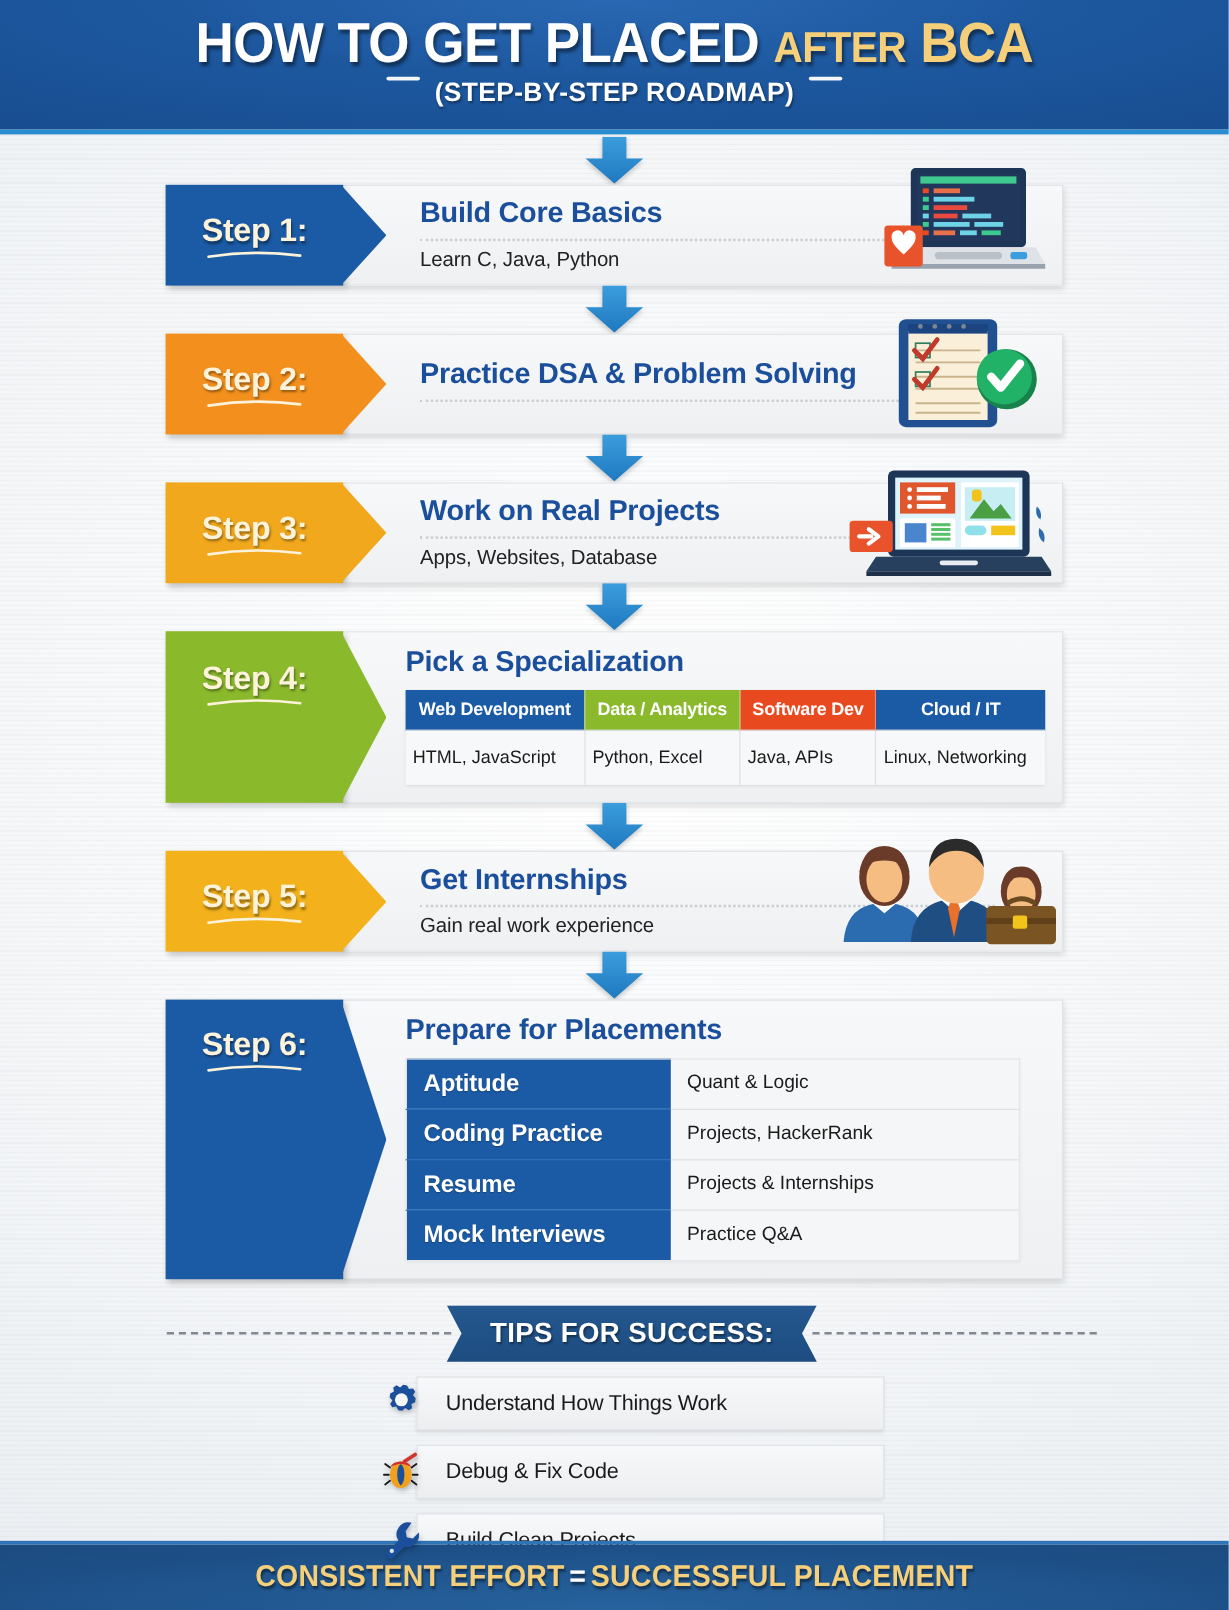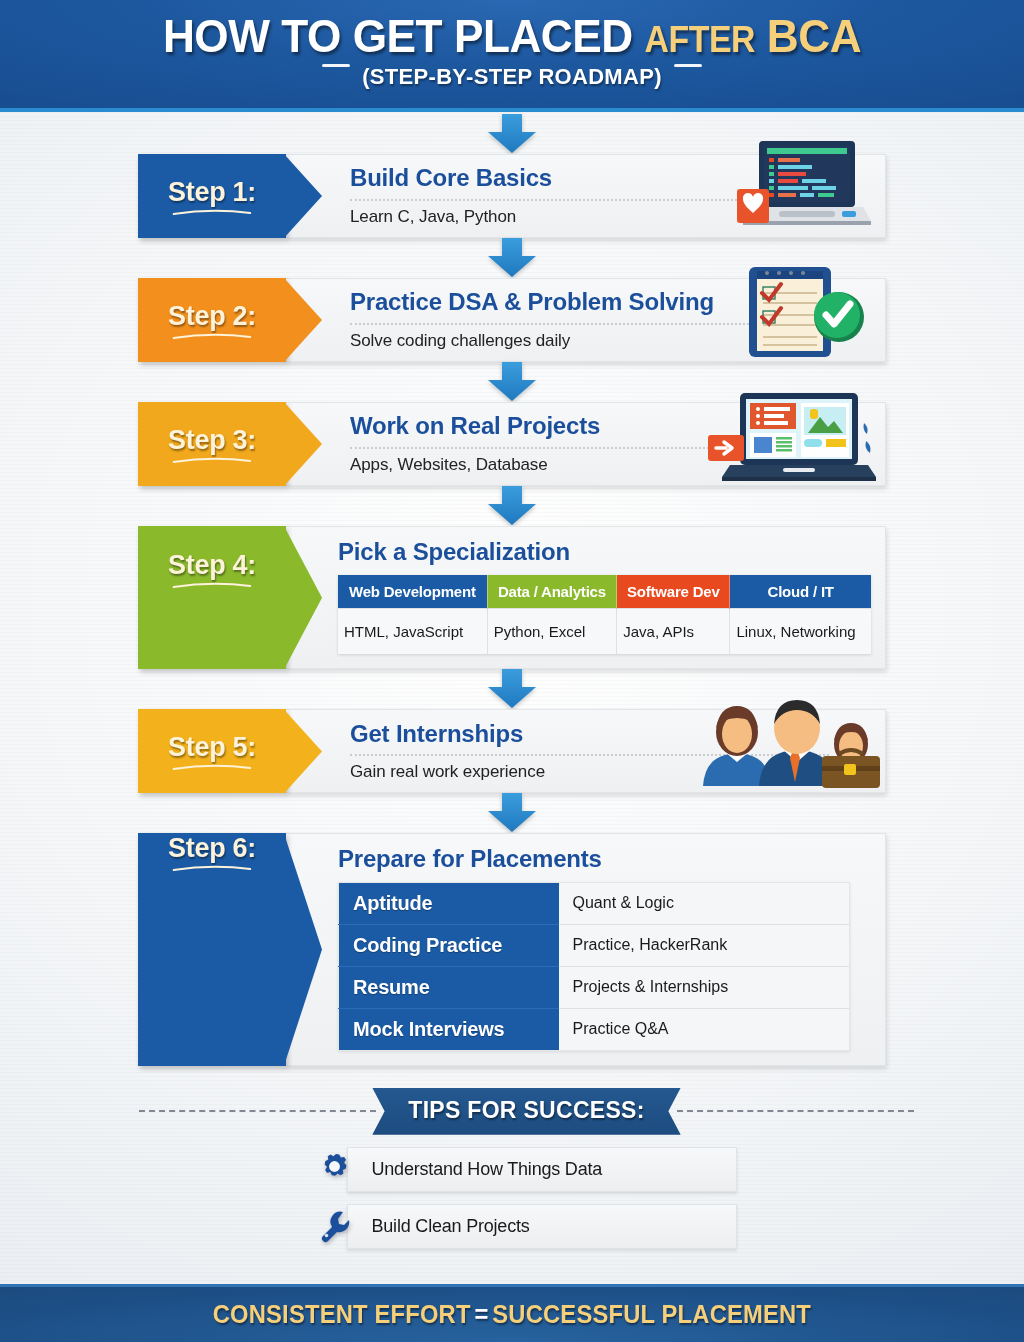"Solve coding challenges daily" div.panel-sub { html: <div>Solve coding challenges daily</div> -> none }
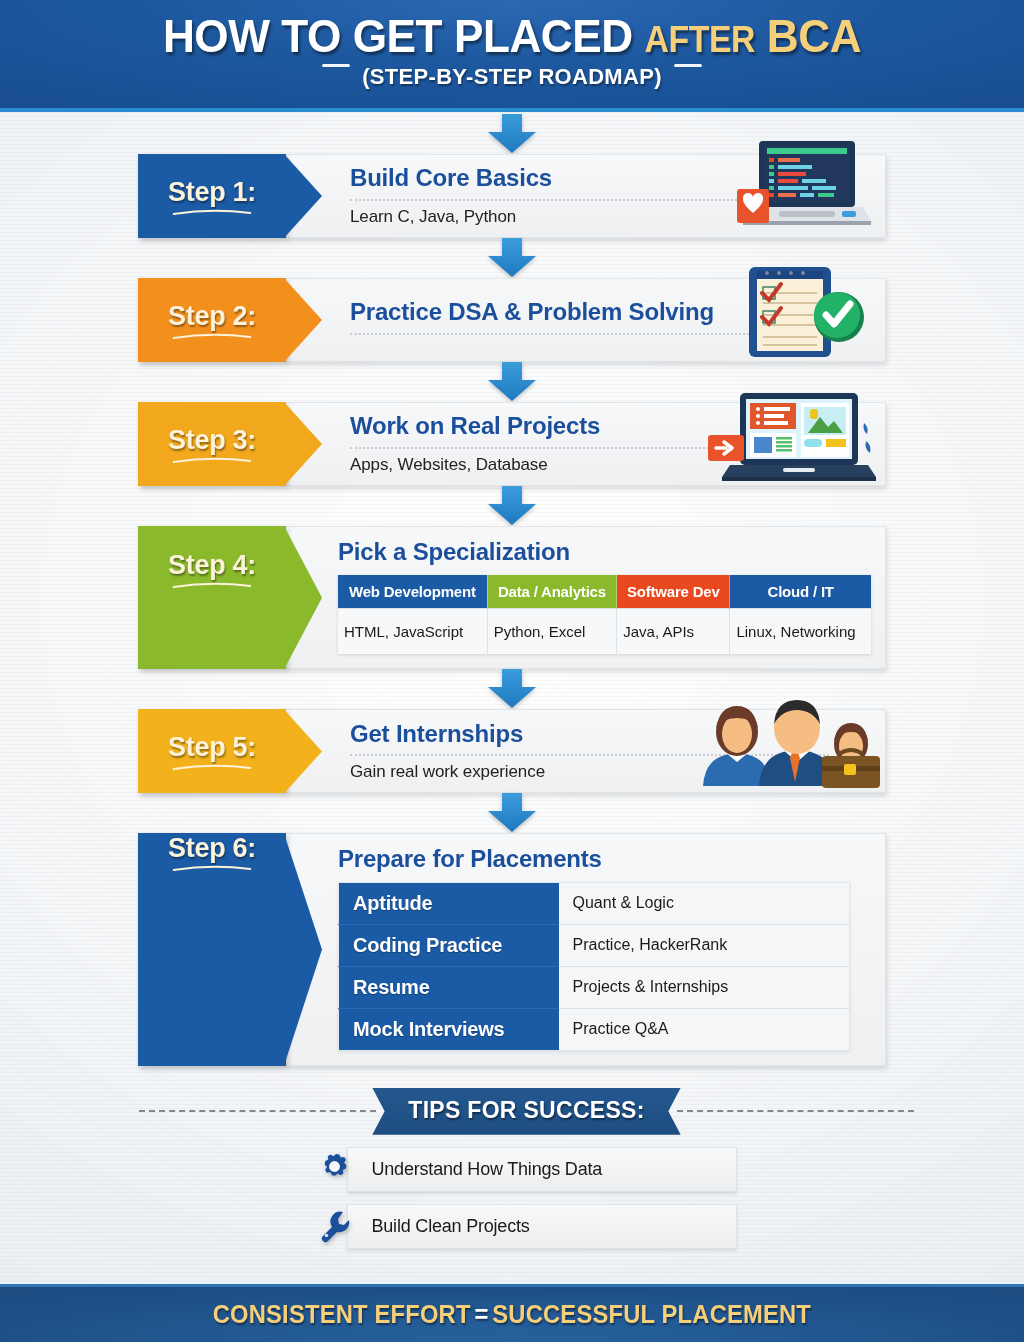"Step 6:" div.badge { padding-top: none -> 22px }
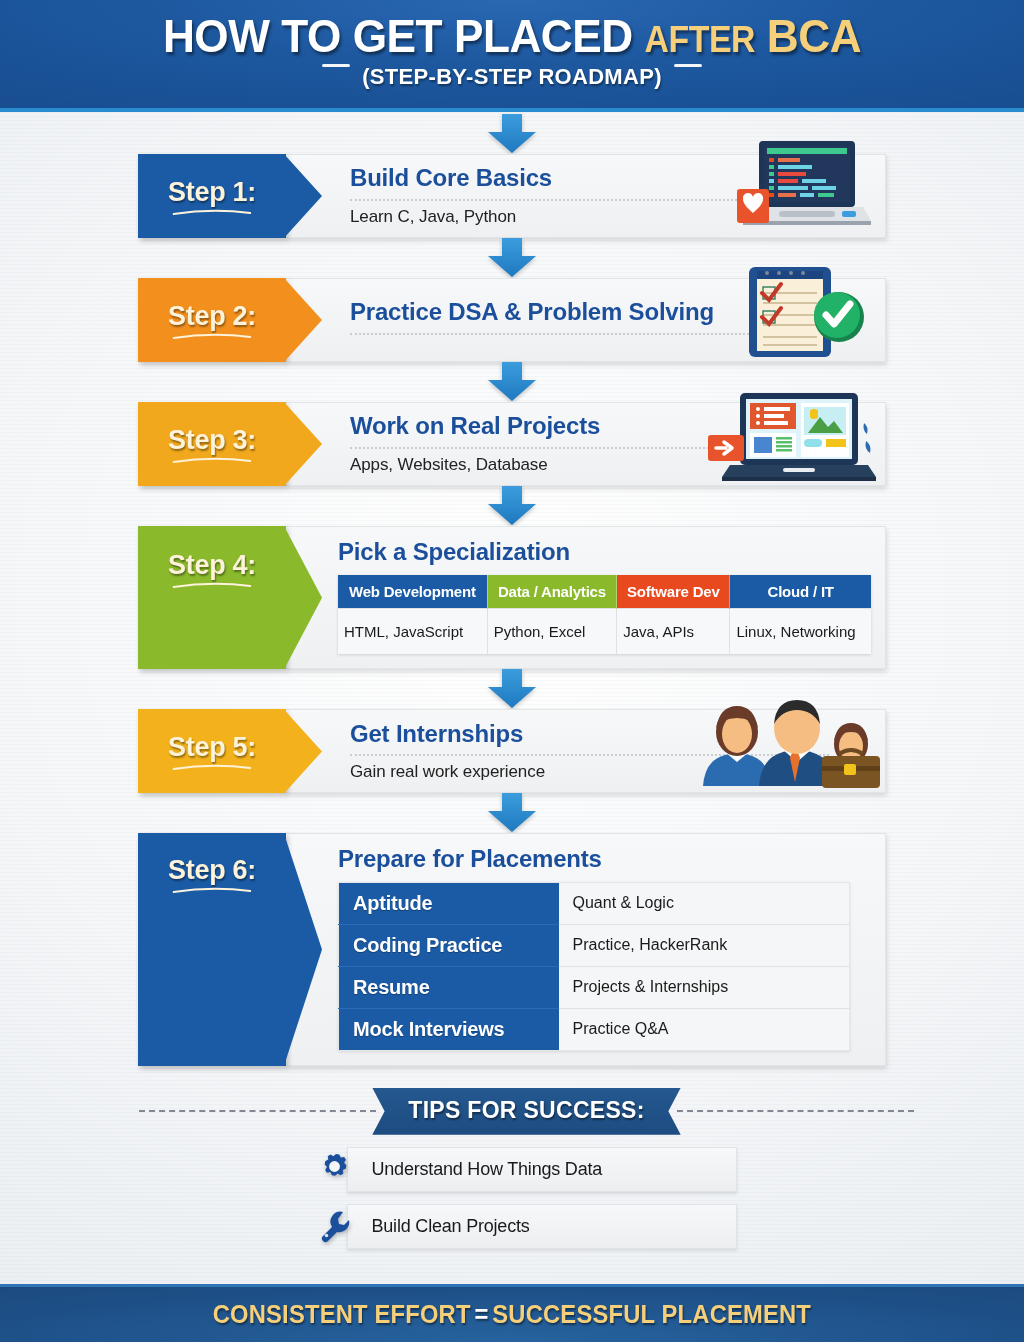"Practice, HackerRank" td.v { text: Practice -> Projects }
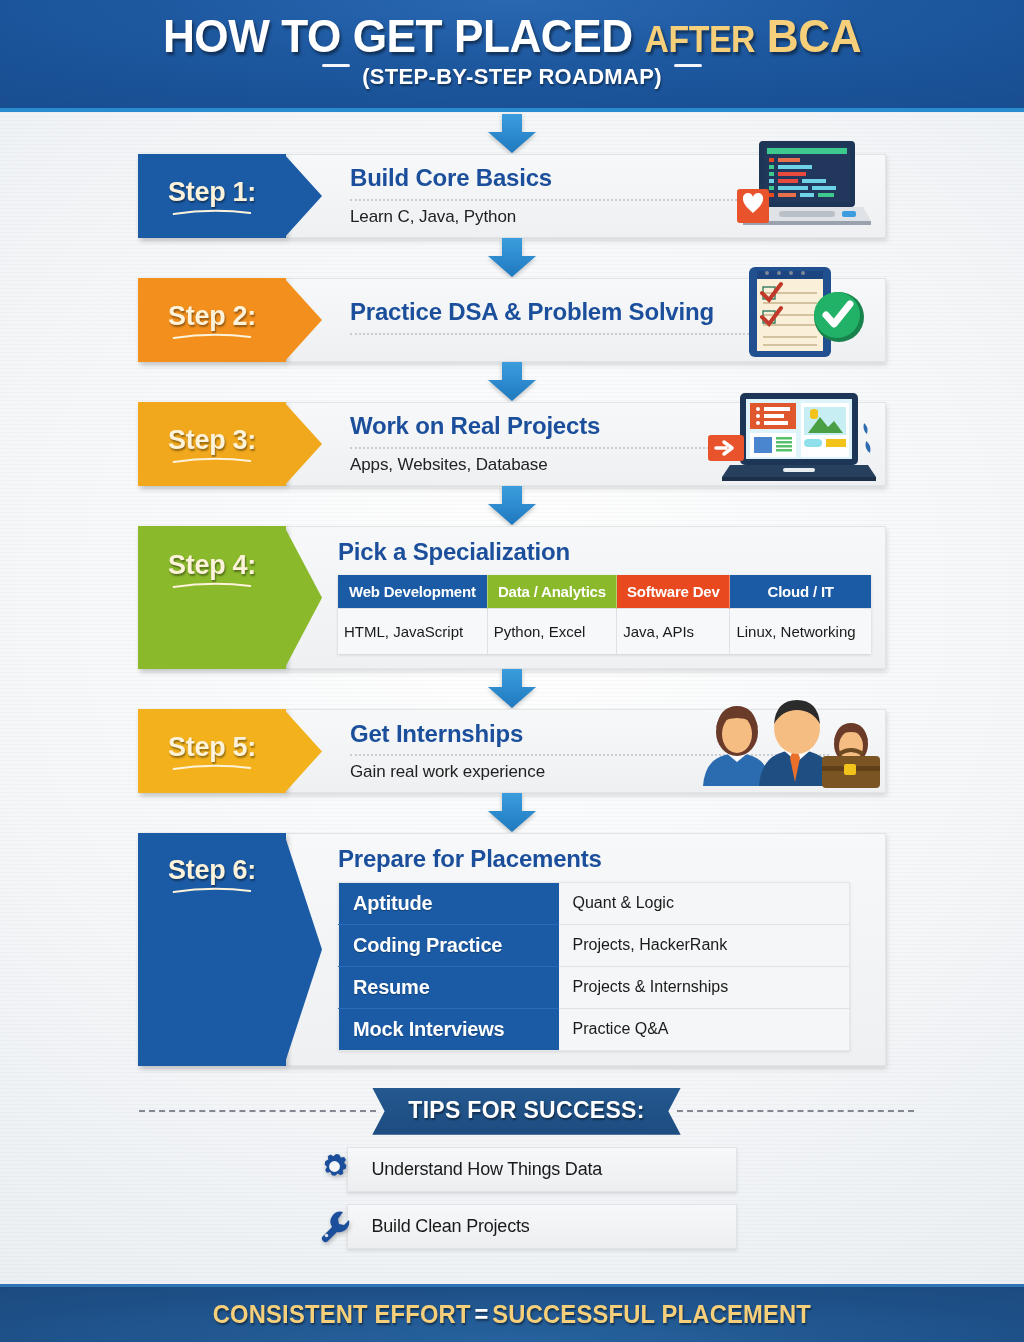"Understand How Things Data" span.tip-box { text: Data -> Work }
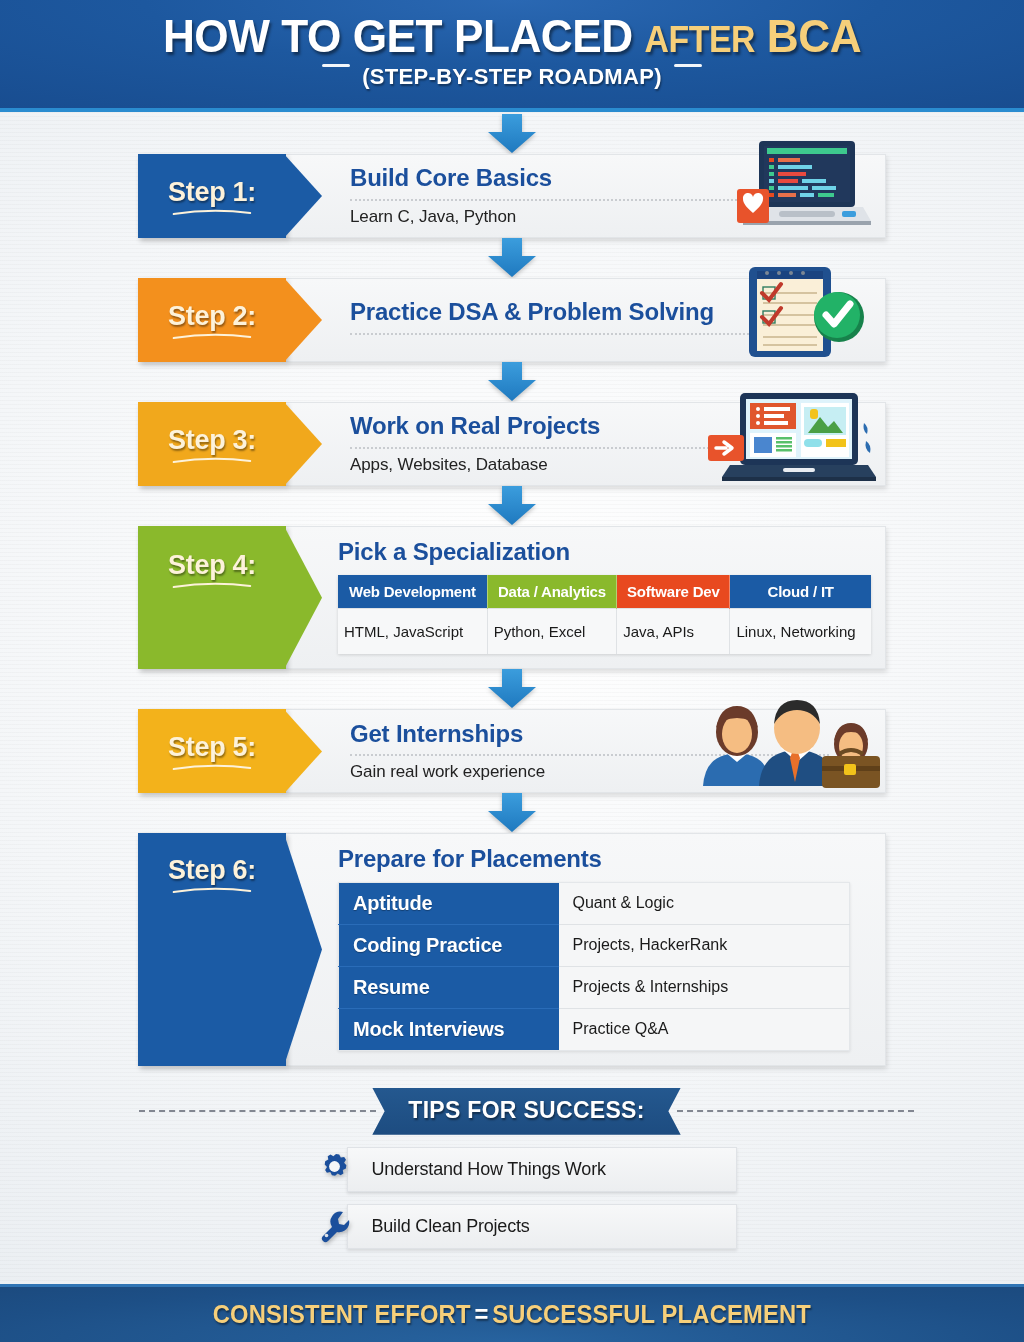"Debug & Fix Code" div.tip-row { html: none -> <div> <span> <svg> <g> <line></line> <line></line> <line></line> <line></line> <line></line> <line></line> </g> <line></line> <ellipse></ellipse> <path></path> <path></path> </svg> </span> <span>Debug &amp; Fix Code</span> </div> }
